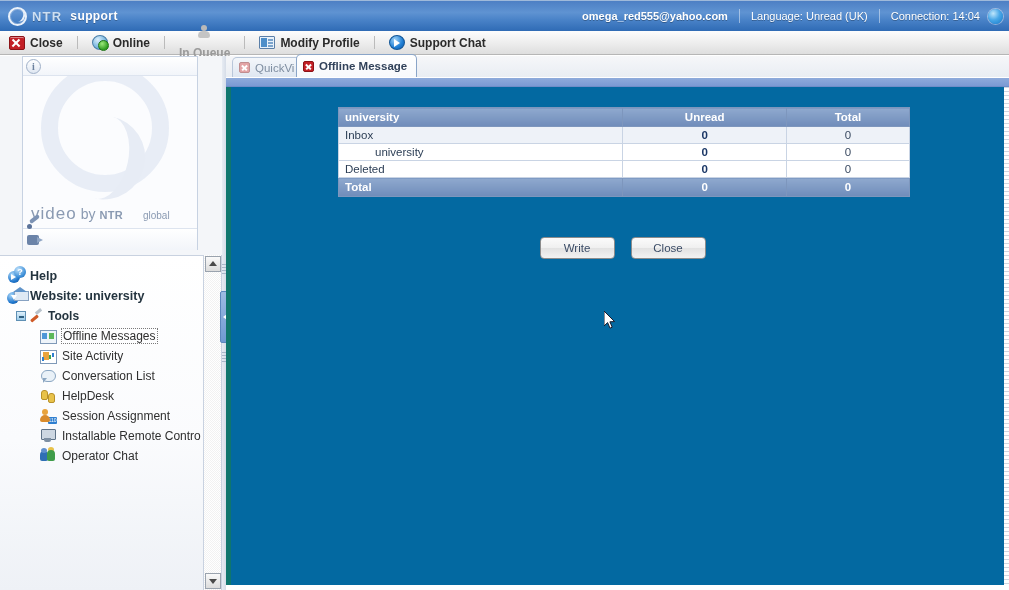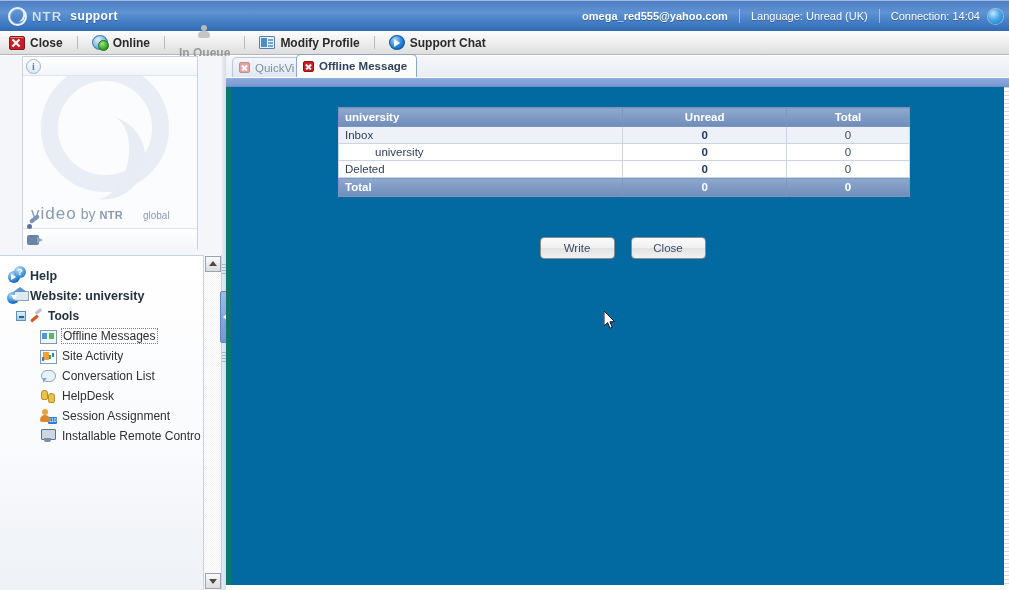"Operator Chat" div.trow { html: none -> <div> <span> <span></span> <span></span> </span> <span>Operator Chat</span> </div> }
